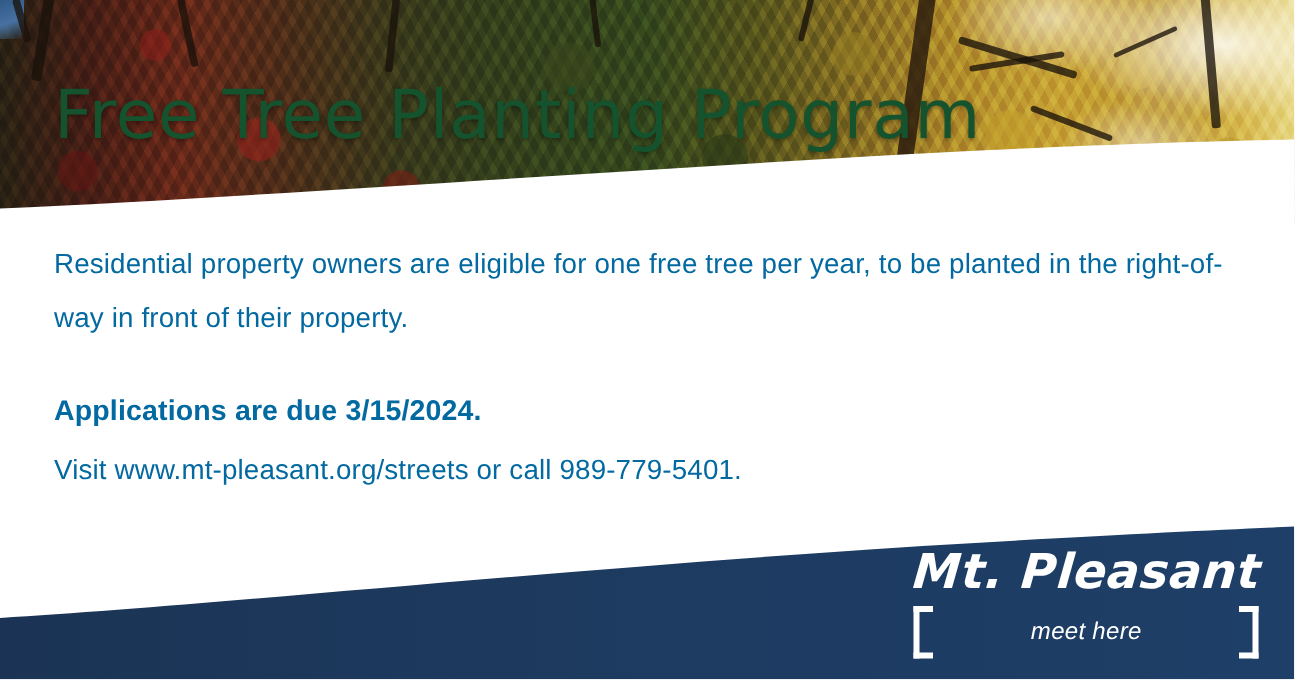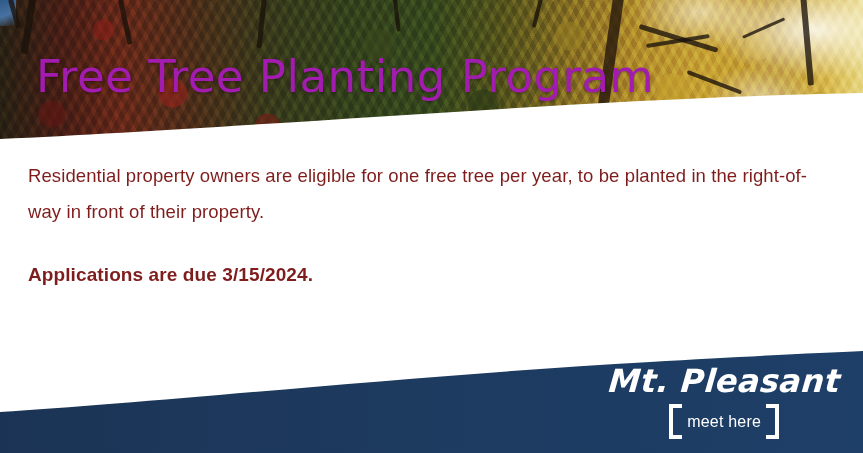"Free Tree Planting Program" .title { color: #a21caf -> #14532d }
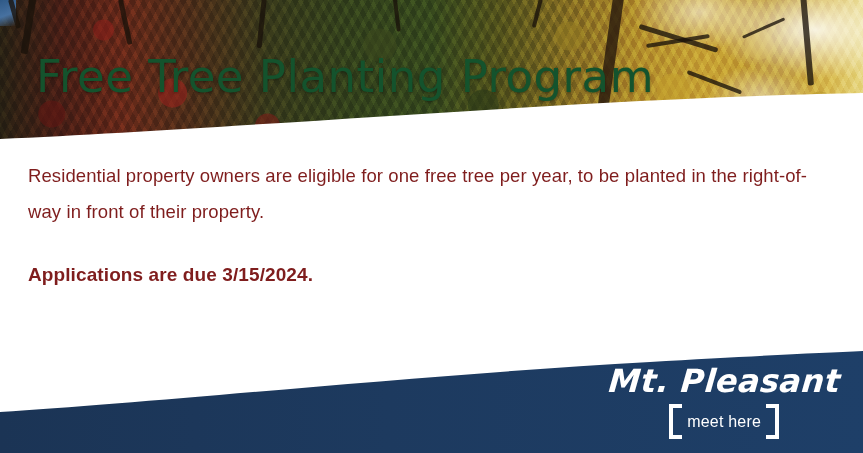"Residential property owners are eligible" .body-copy { color: #7f1d1d -> #0369a1; left: 28px -> 36px }
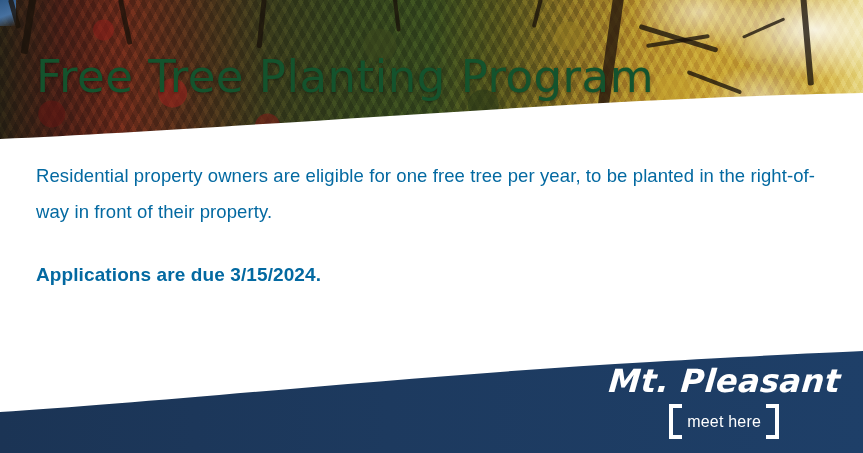"Visit www.mt-pleasant.org/streets or" p.visit { html: none -> <p>Visit www.mt-pleasant.org/streets or call 989-779-5401.</p> }
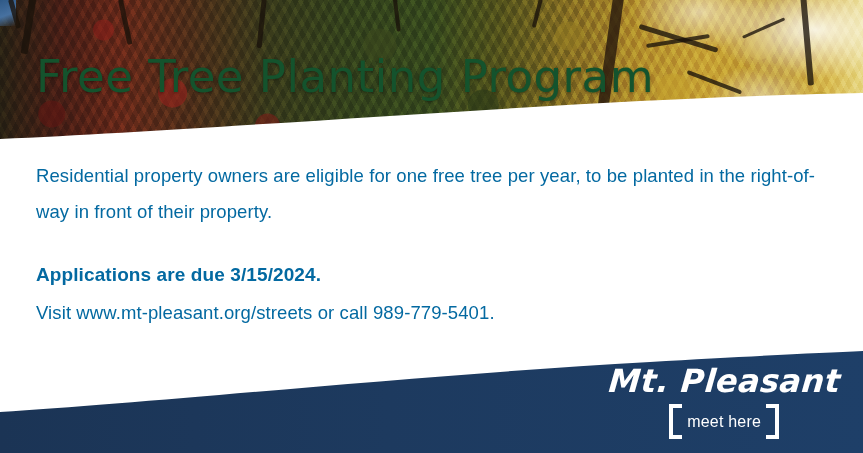"meet here" .logo-tag { font-style: none -> italic; justify-content: center -> space-between }
